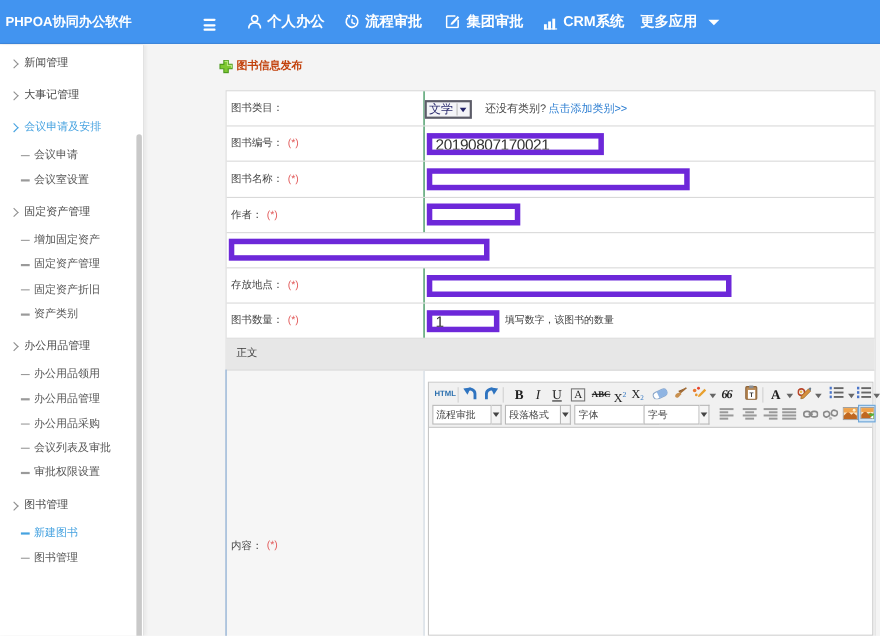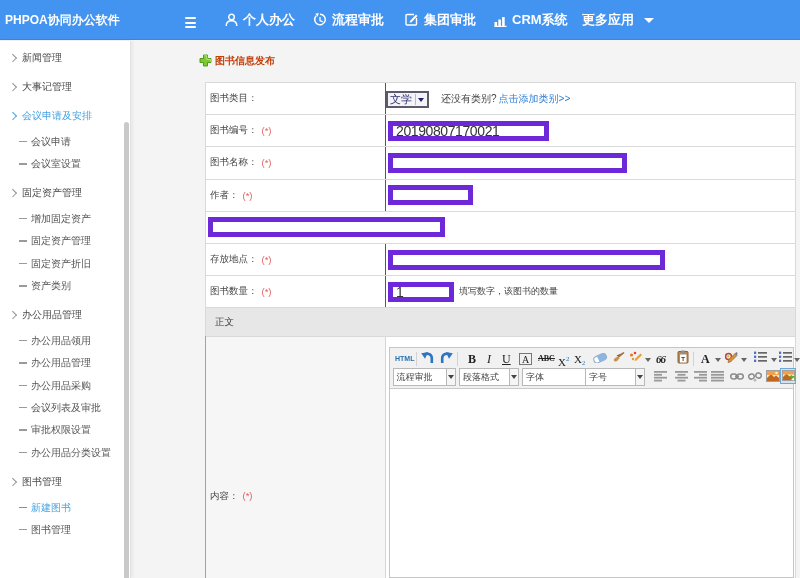"办公用品分类设置" div.mi { html: <div> <span></span> <span>办公用品分类设置</span> </div> -> none }
